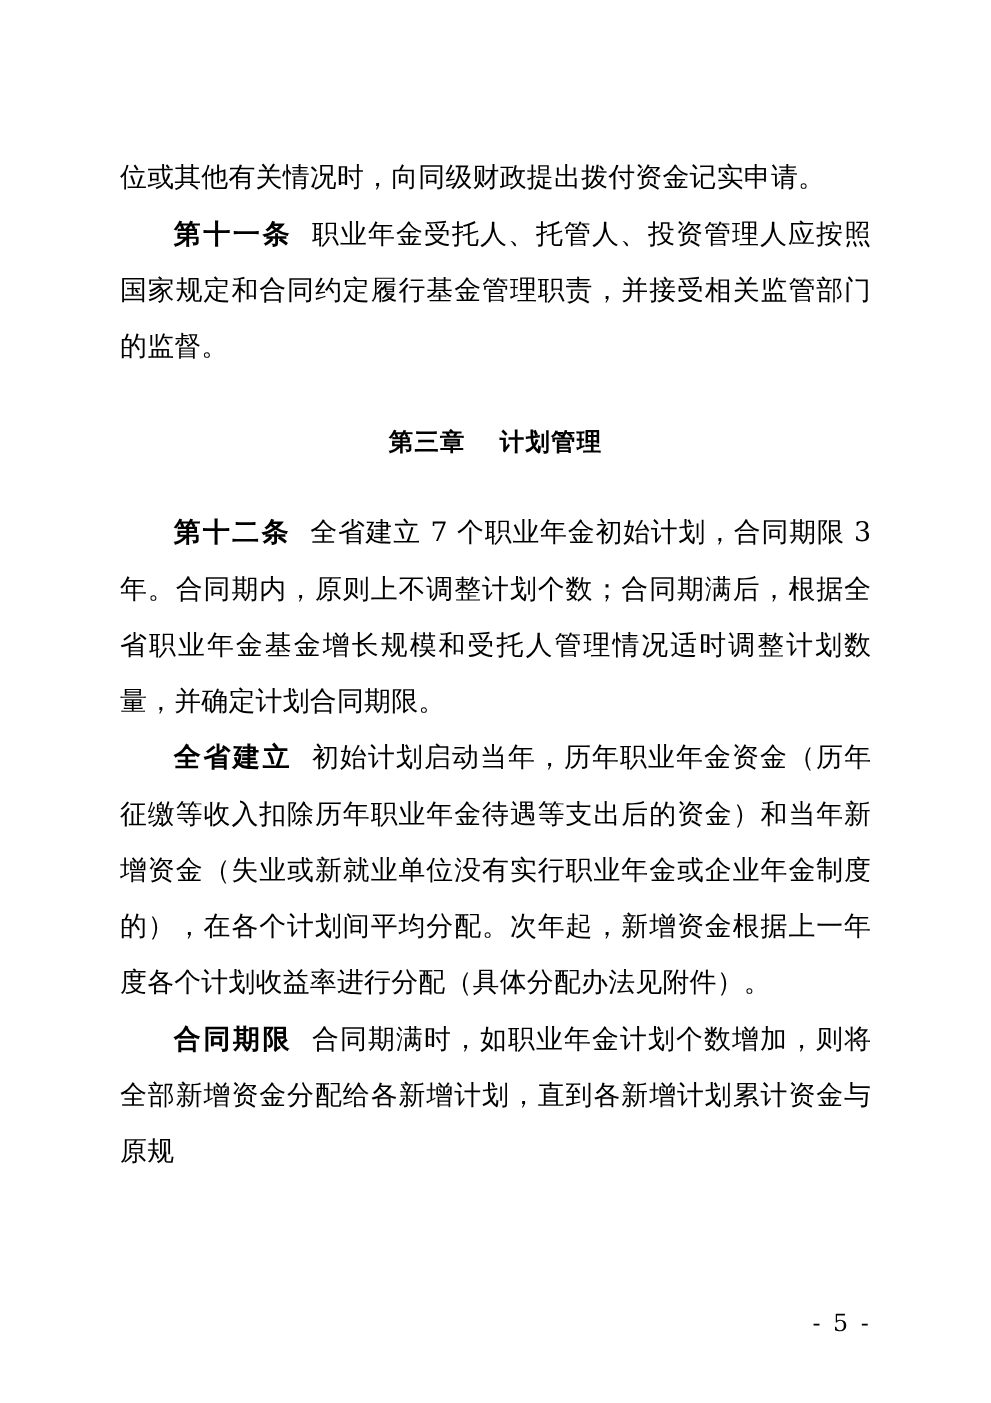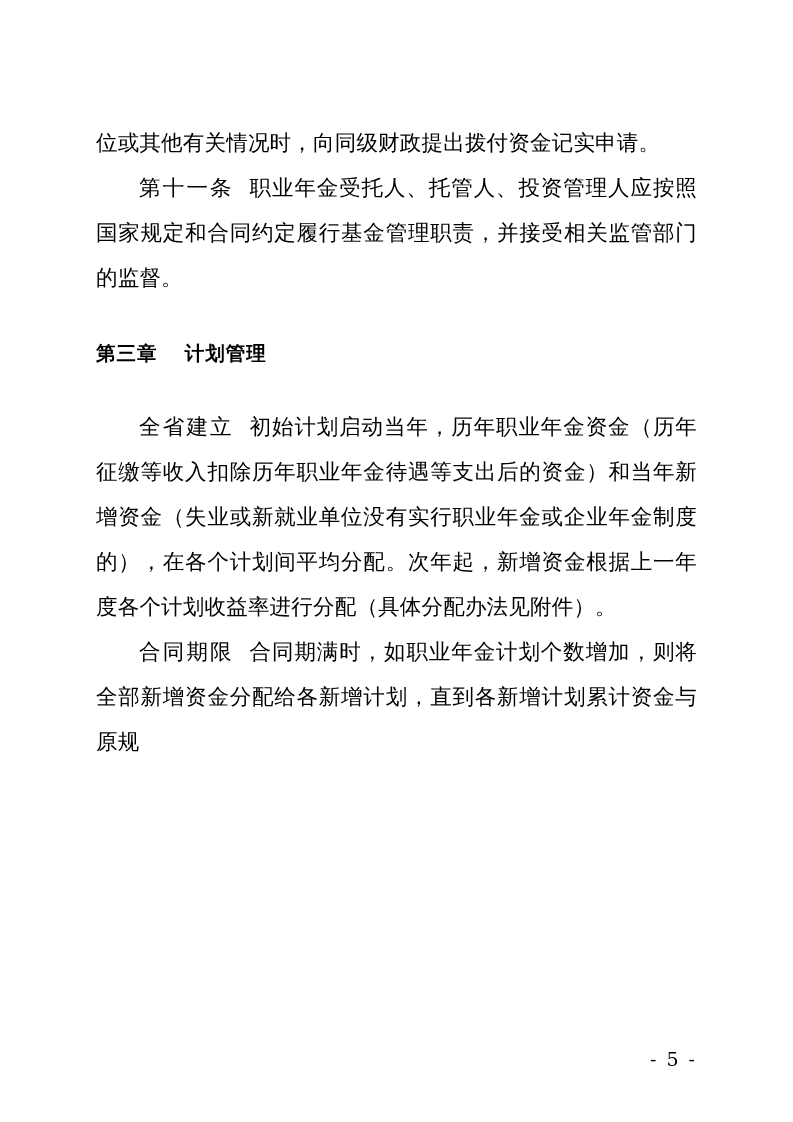"第十一条" .art-label { font-weight: normal -> bold }
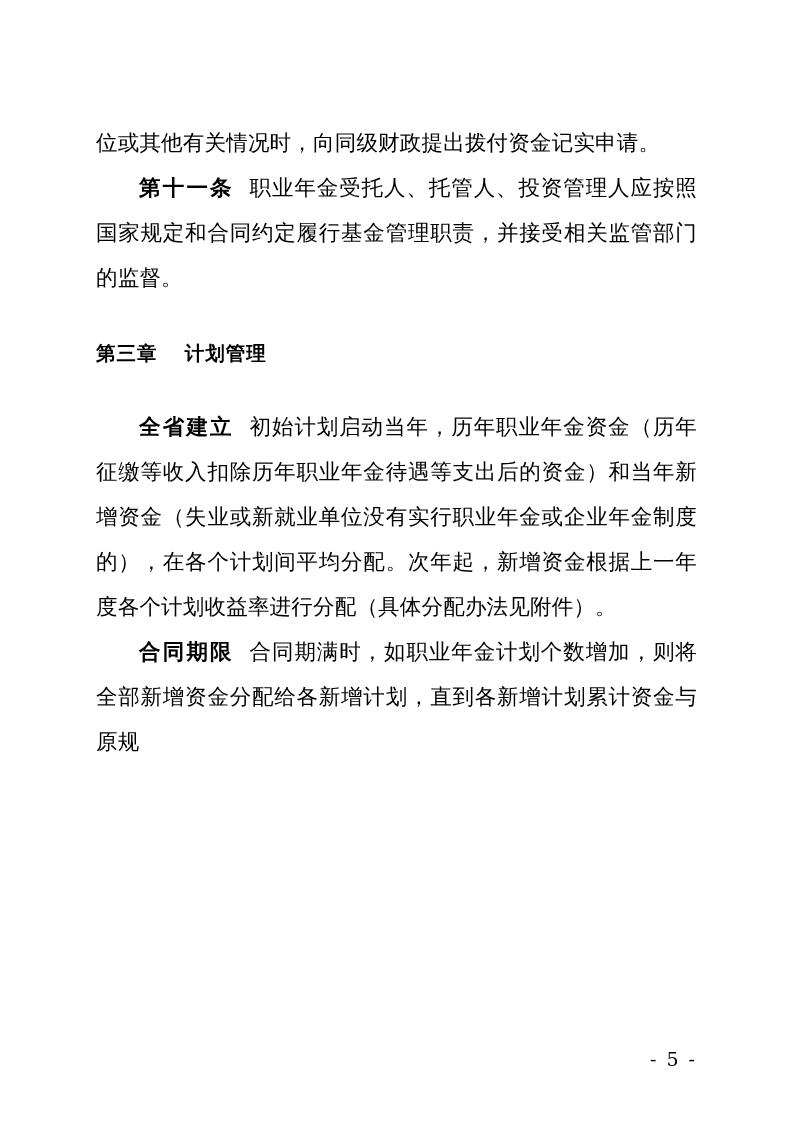"第三章 计划管理" .chapter-heading { text-align: none -> center }
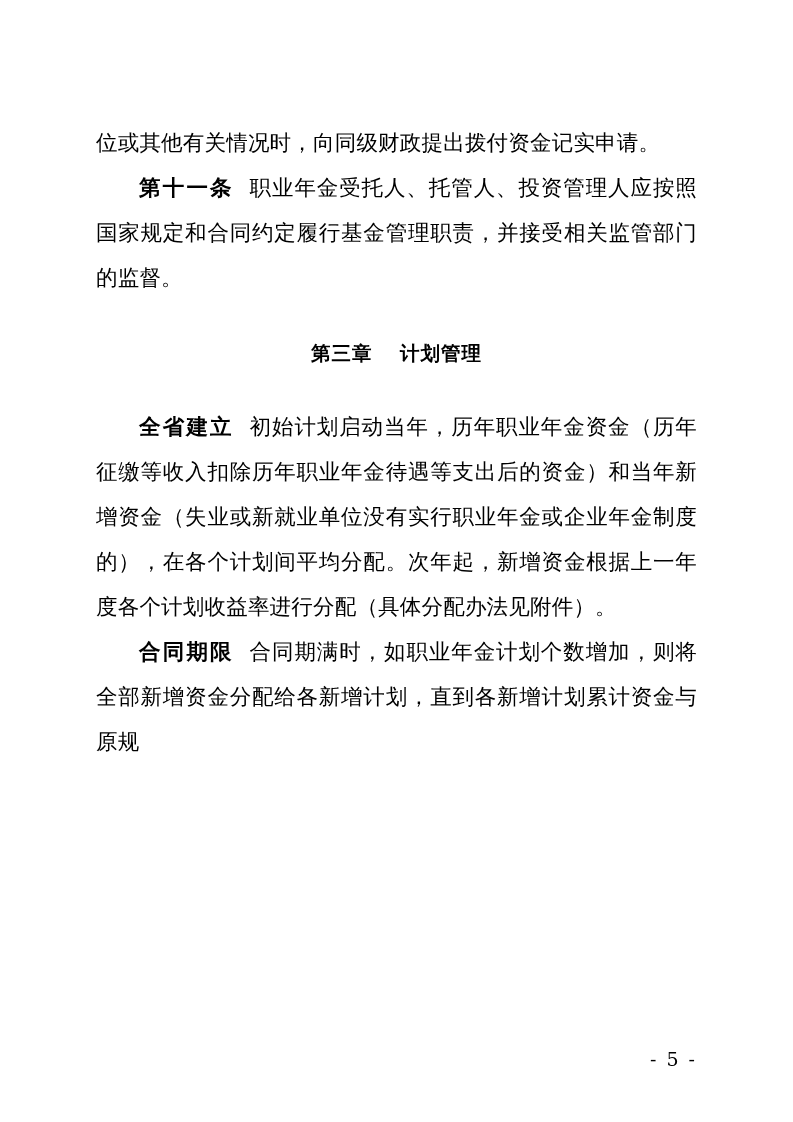"第十二条 全省建立 7 个职业年金初始计划，合同期限 3" p.para { html: none -> <p> <span>第十二条</span><span></span><span>全省建立 7 个职业年金初始计划，合同期限 3 年。合同期内，原则上不调整计划个数；合同期满后，根据全省职业年金基金增长规模和受托人管理情况适时调整计划数量，并确定计划合同期限。</span> </p> }
